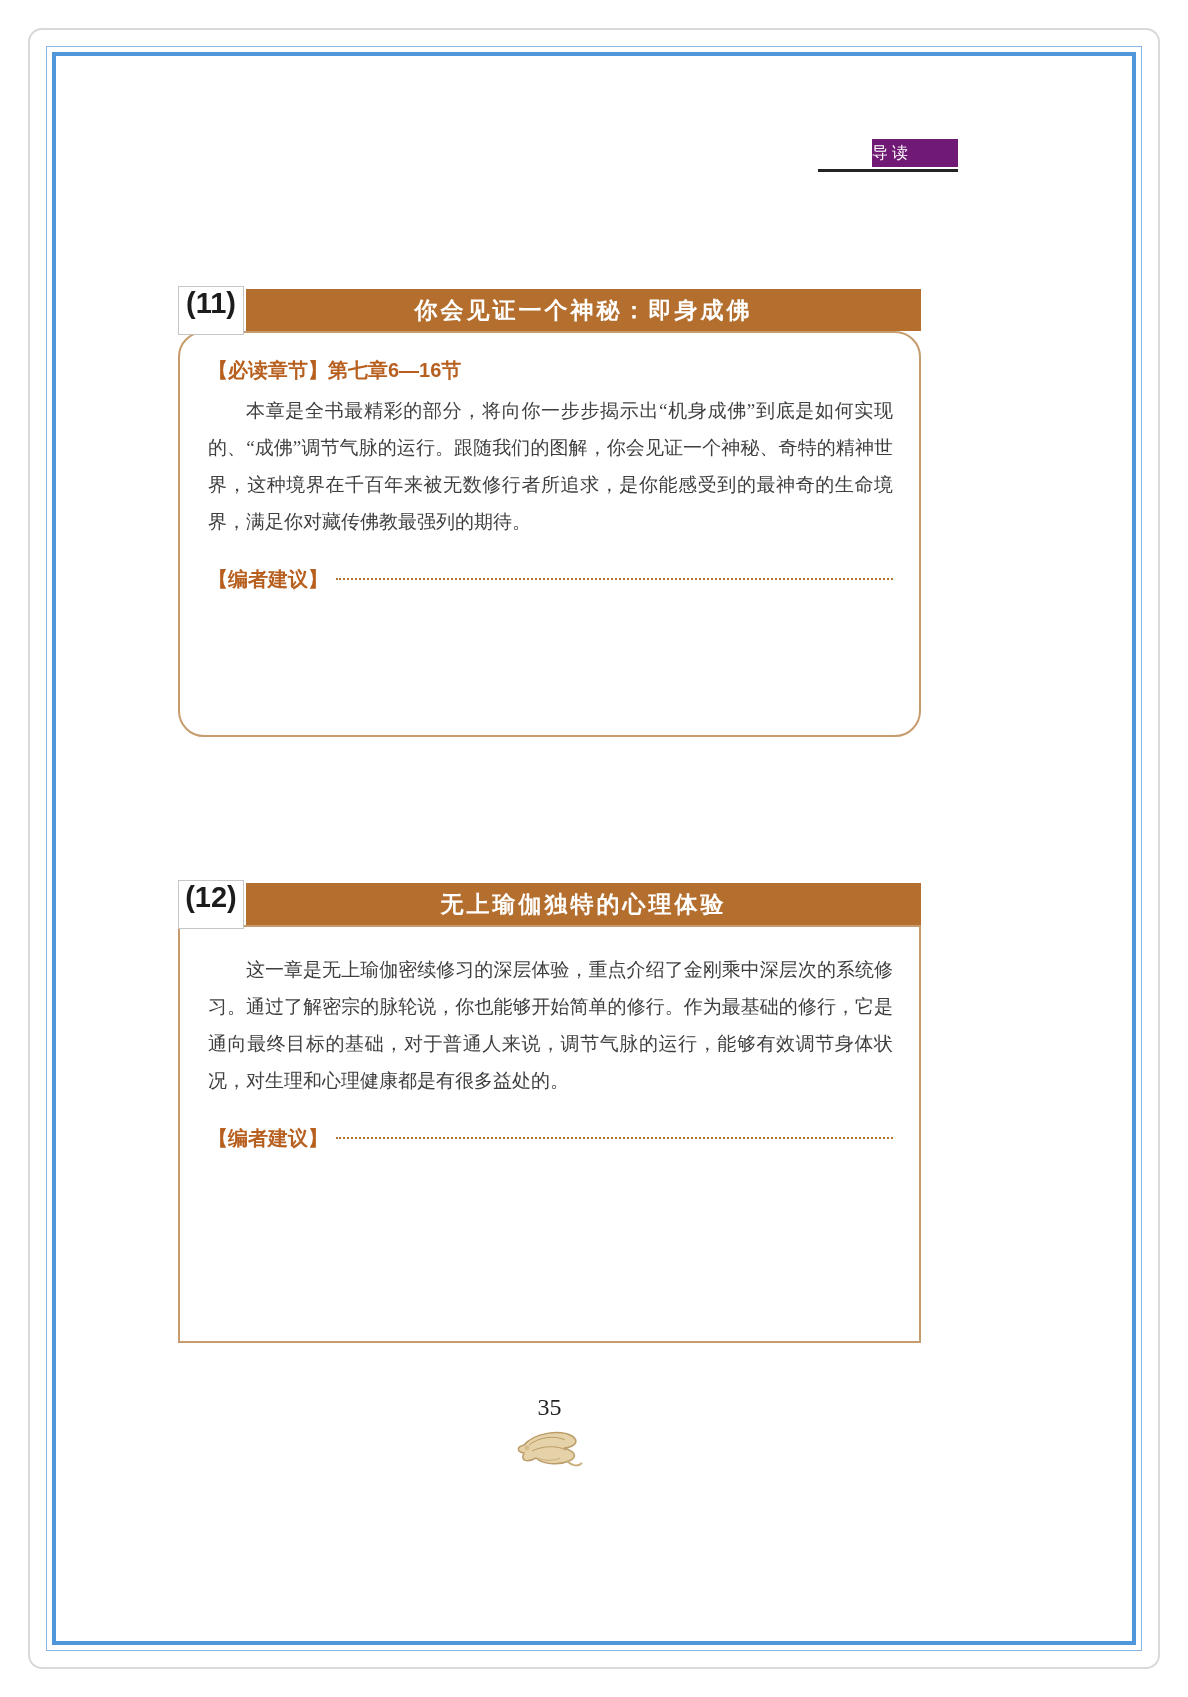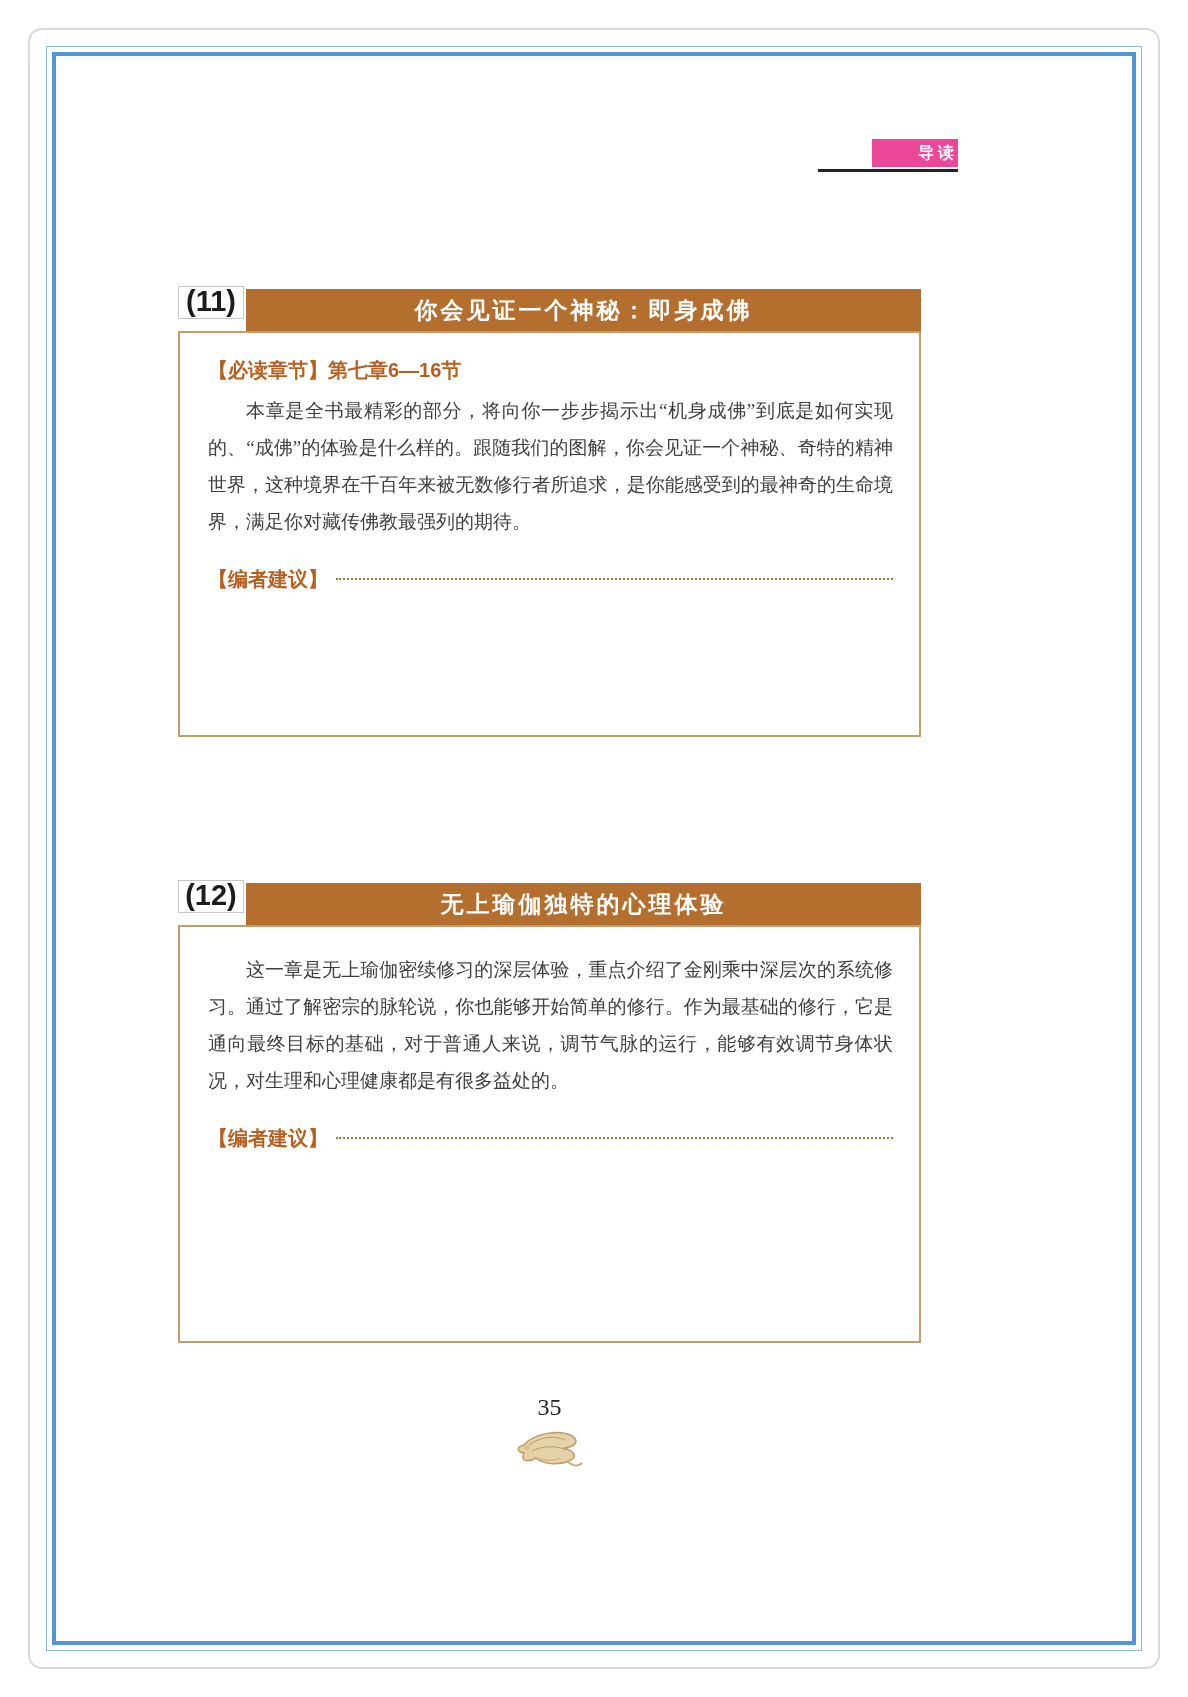"导读" .guide-tab { background: #ec4899 -> #701a75; font-weight: bold -> none; justify-content: flex-end -> flex-start }
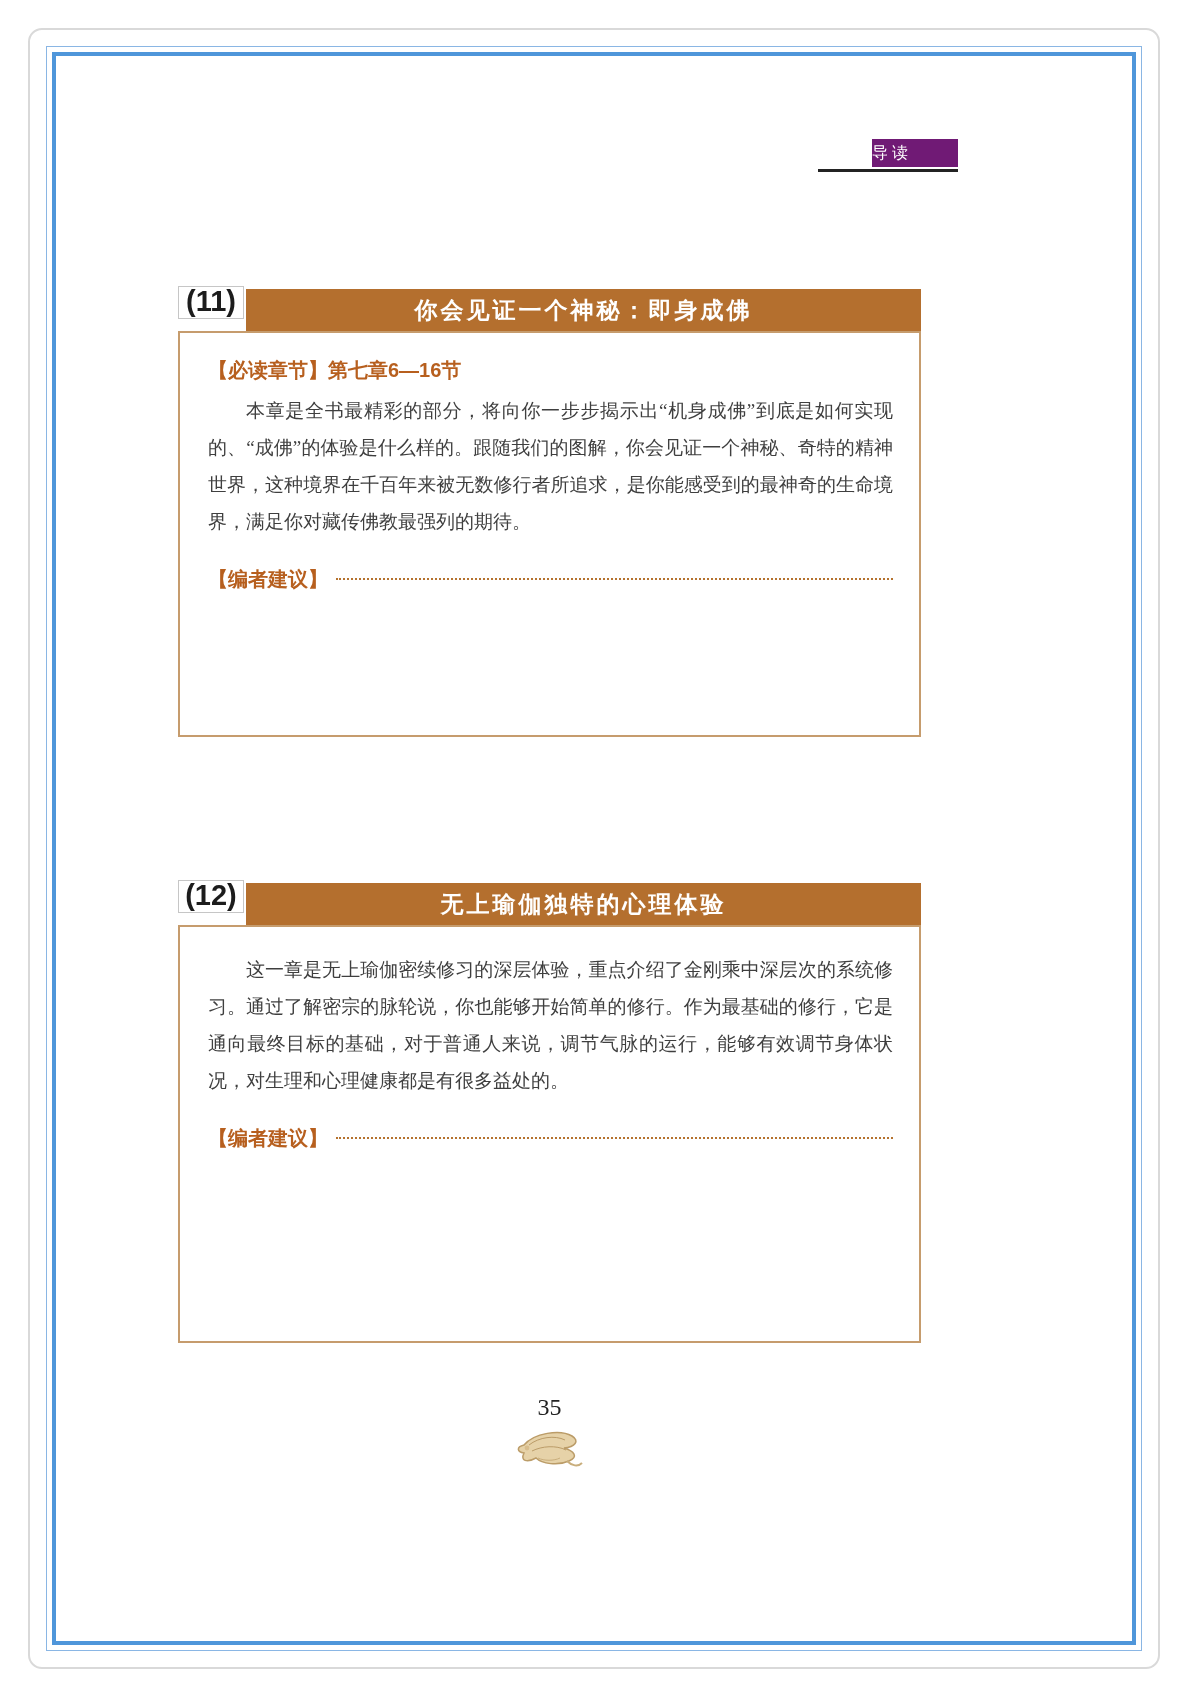"(11)" .sec-number { align-items: flex-end -> flex-start; height: 33px -> 49px }
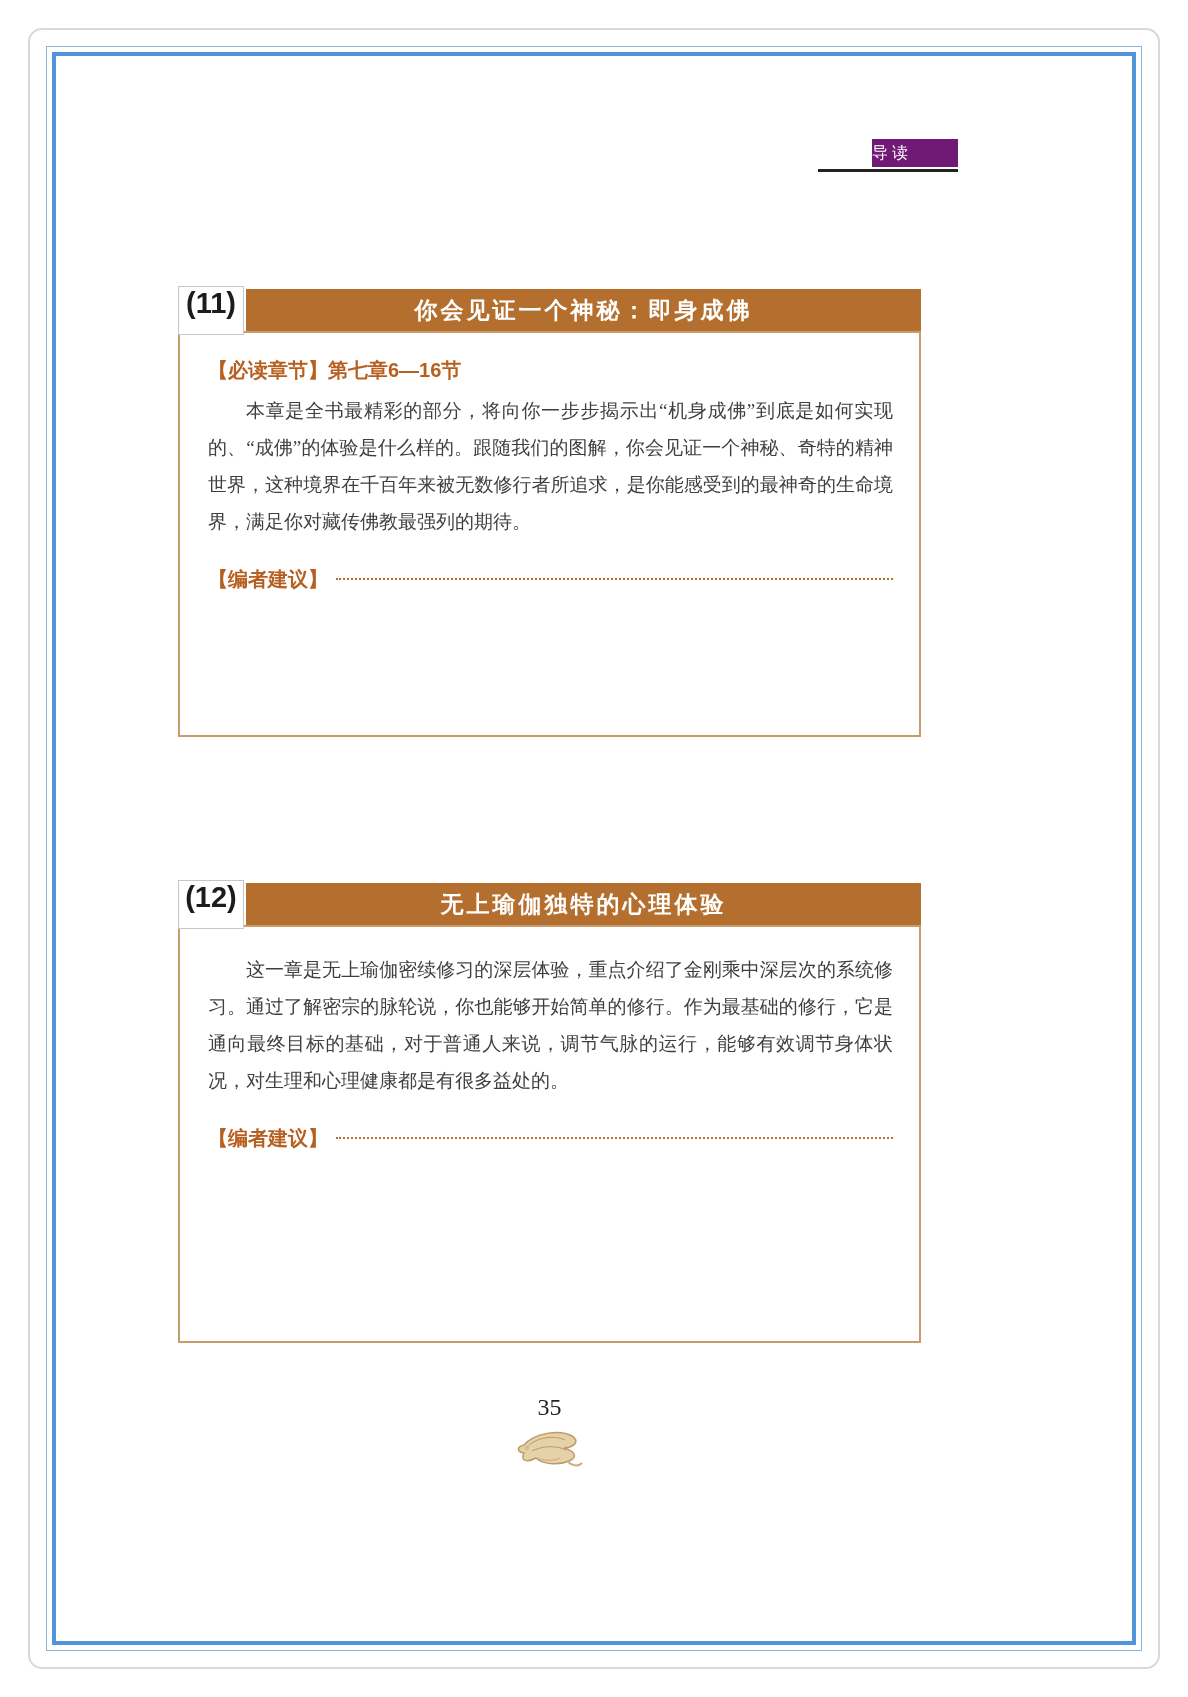"【必读章节】第七章6—16节" .sec-11 .sec-box { border-radius: none -> 26px }
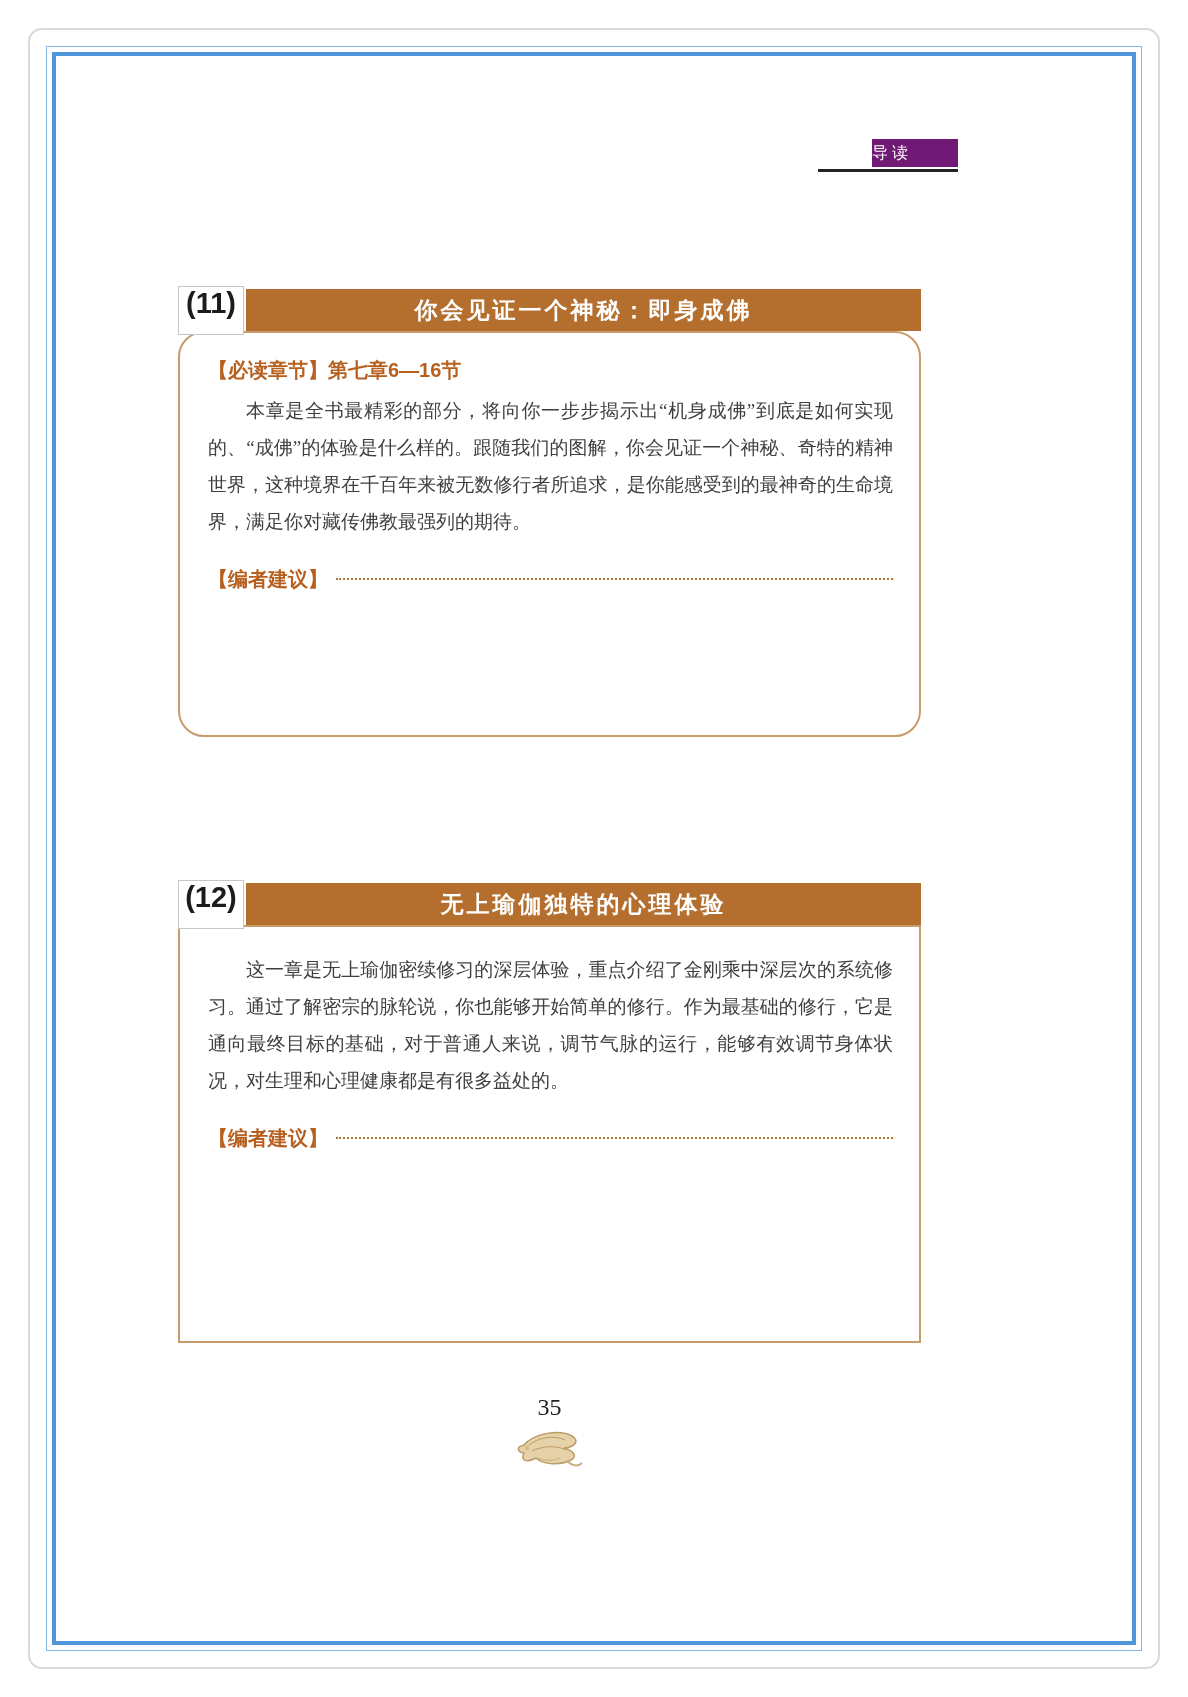"本章是全书最精彩的部分，将向你一步步揭示出“机身成佛”到底是如何实现的、“成佛”" p.body-para { text: 的体验是什么样的 -> 调节气脉的运行 }
